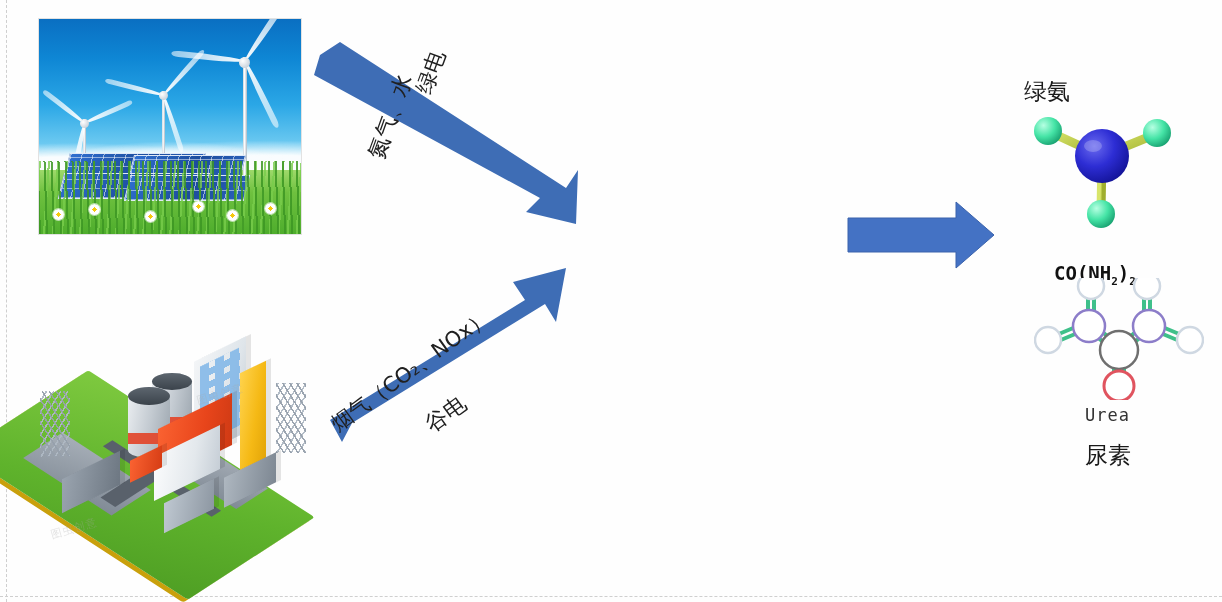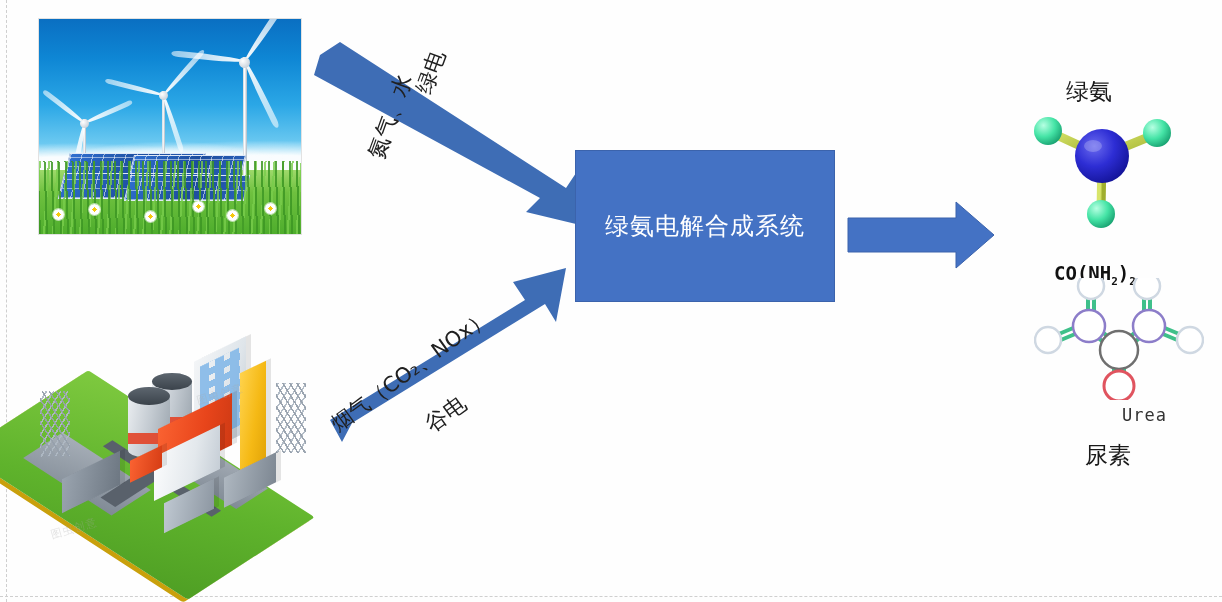"绿氨" div.product-title { left: 1066px -> 1024px }
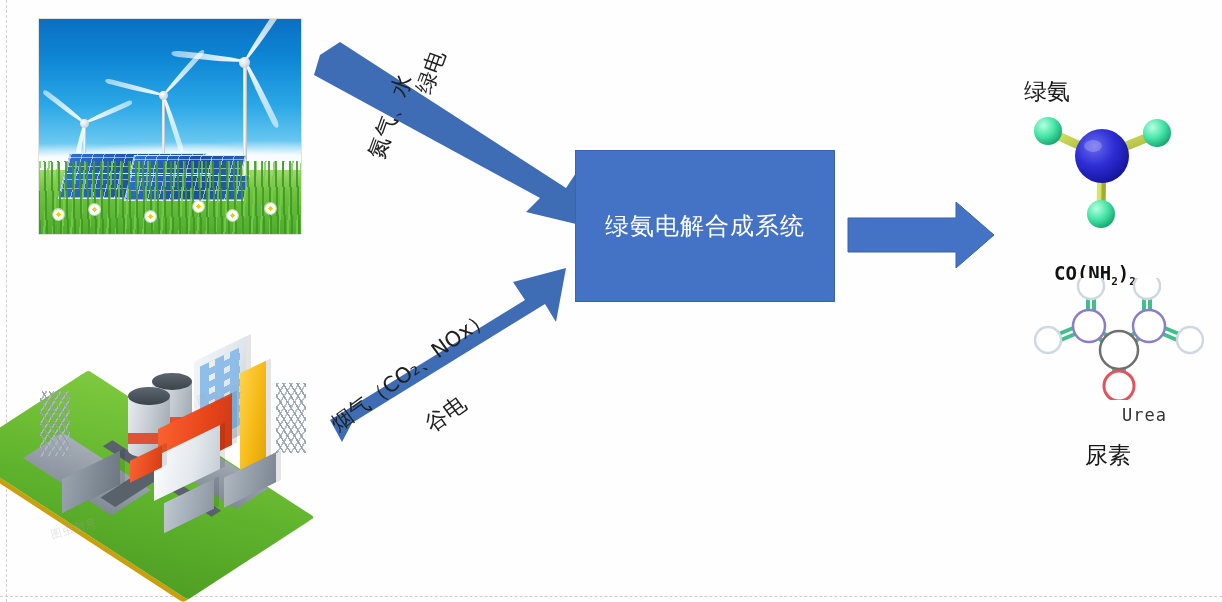"绿氨电解合成系统" div.process-box { html: <div> <span>绿氨电解合成系统</span> </div> -> none }
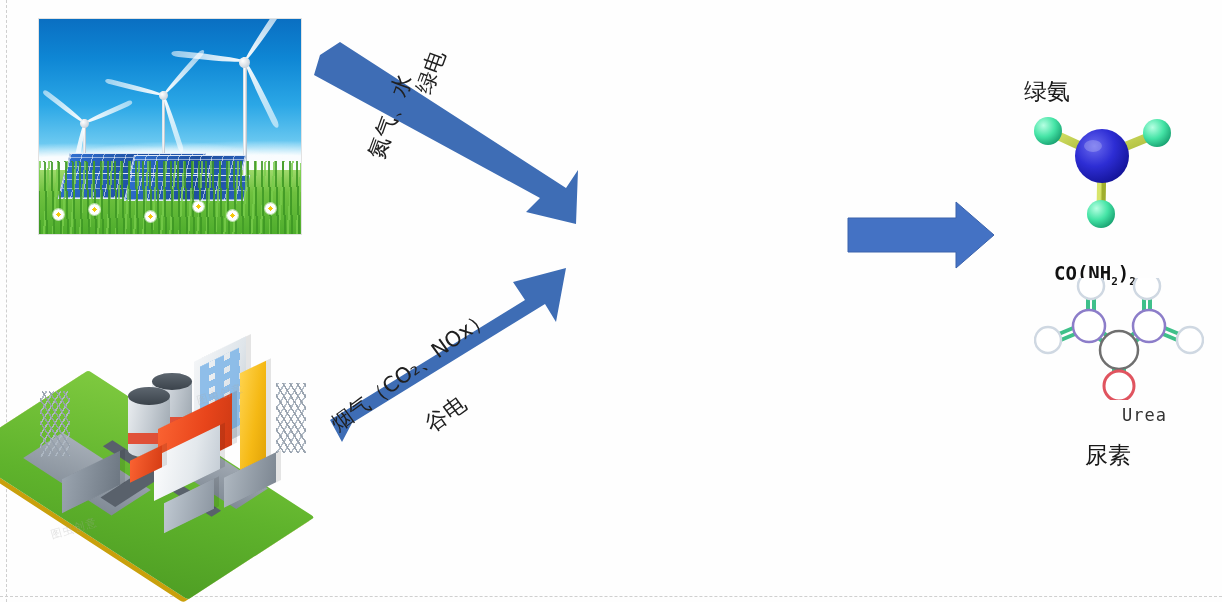"Urea" .urea-en { margin-left: 37px -> none }
